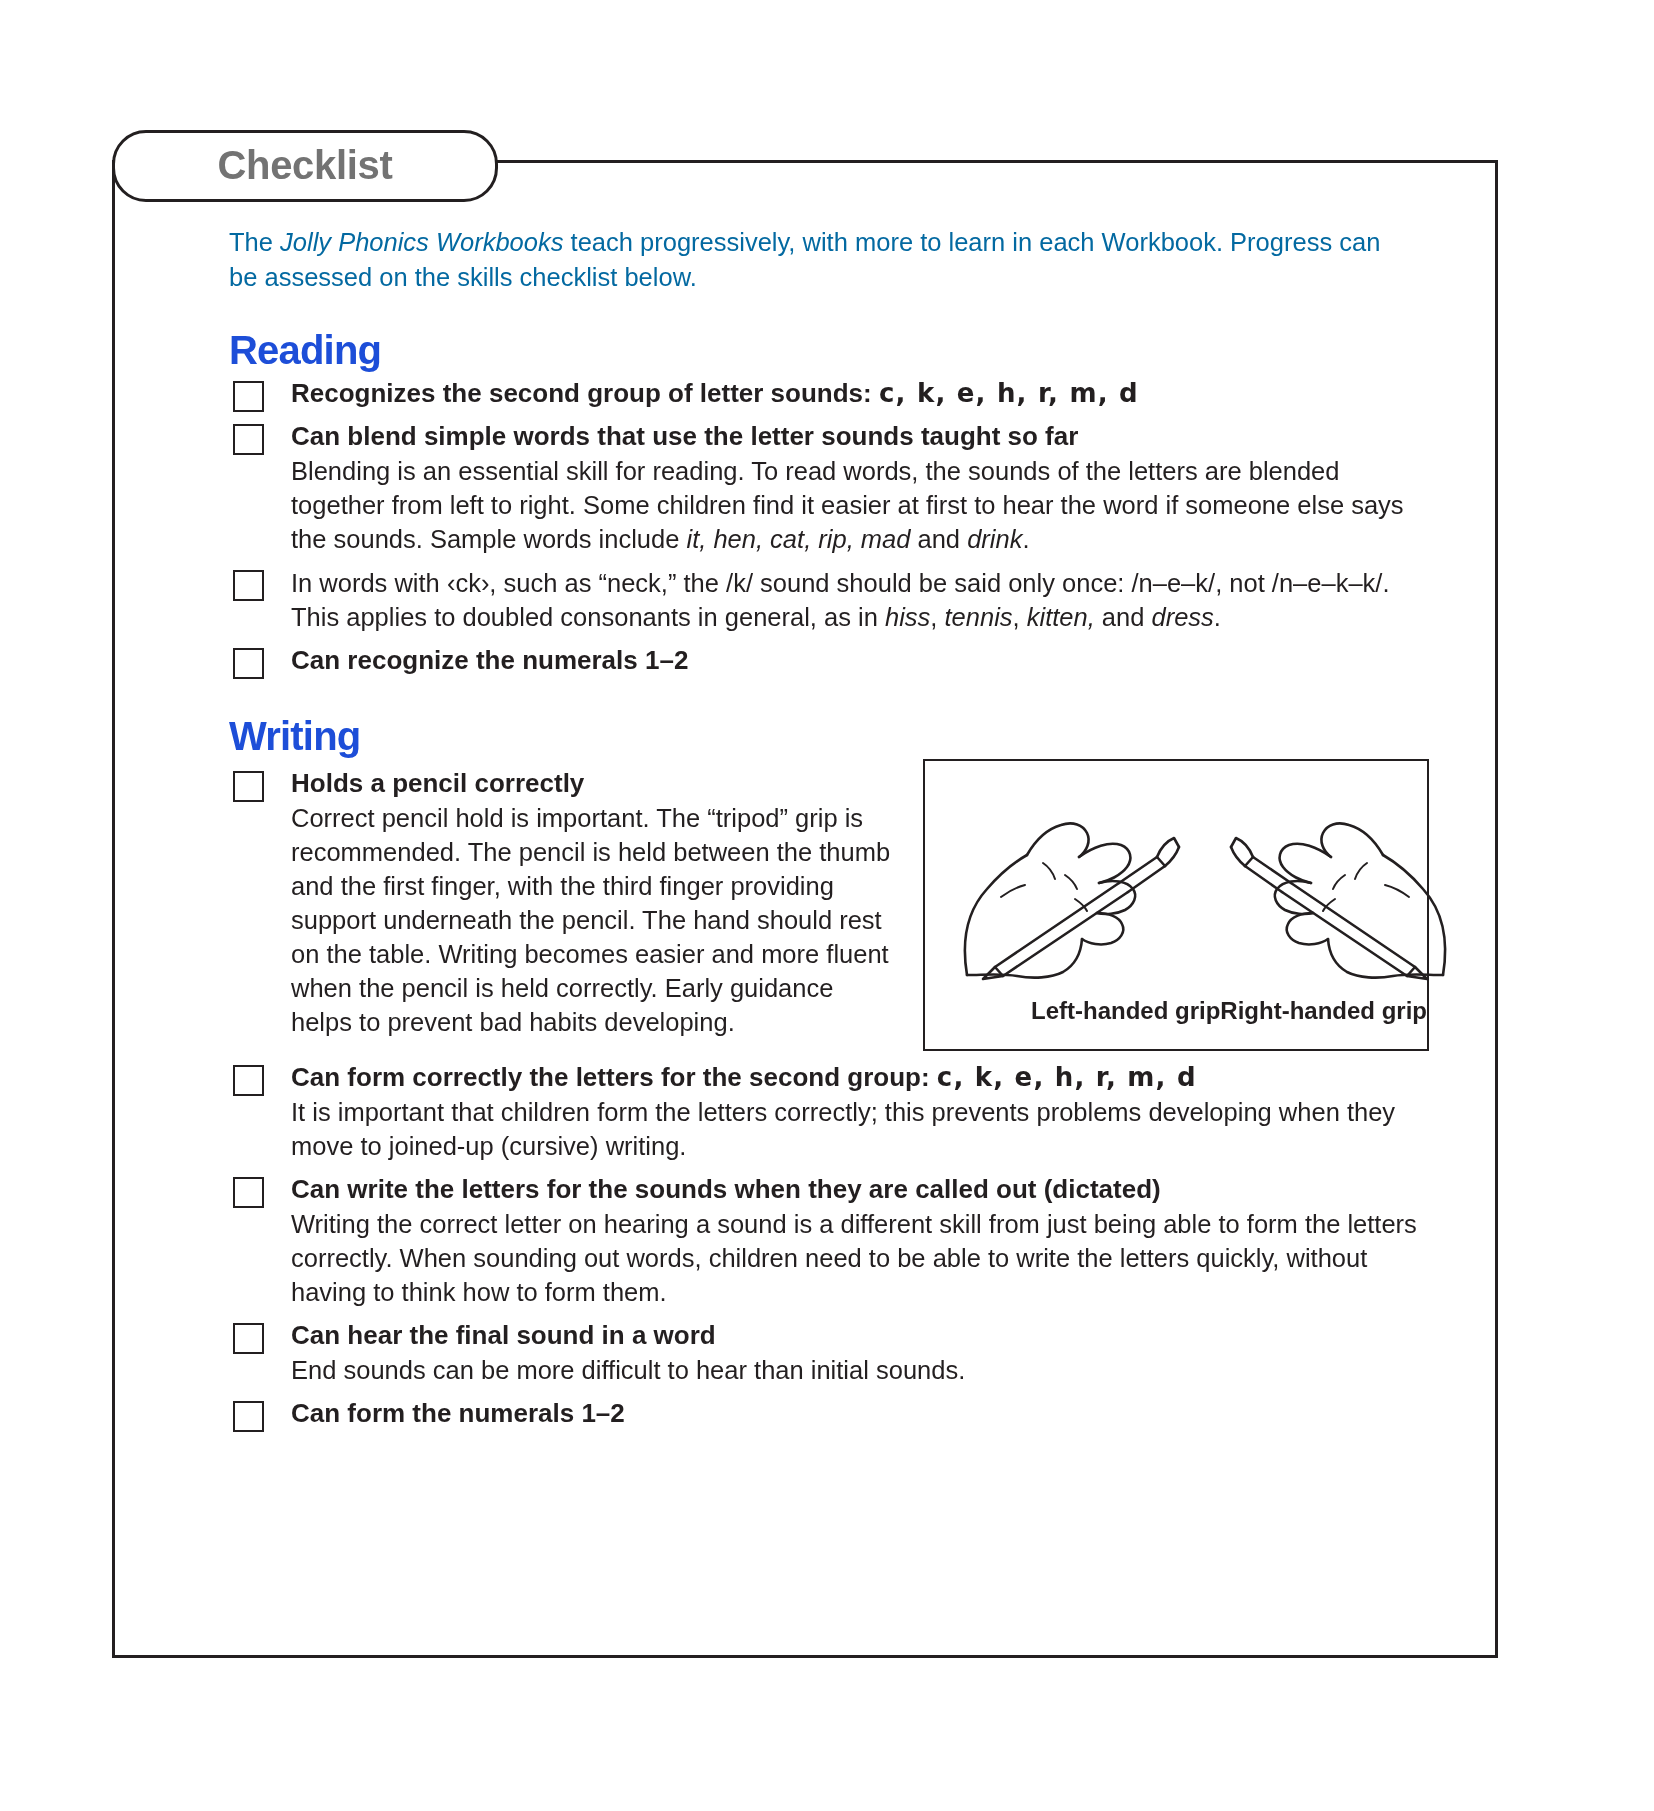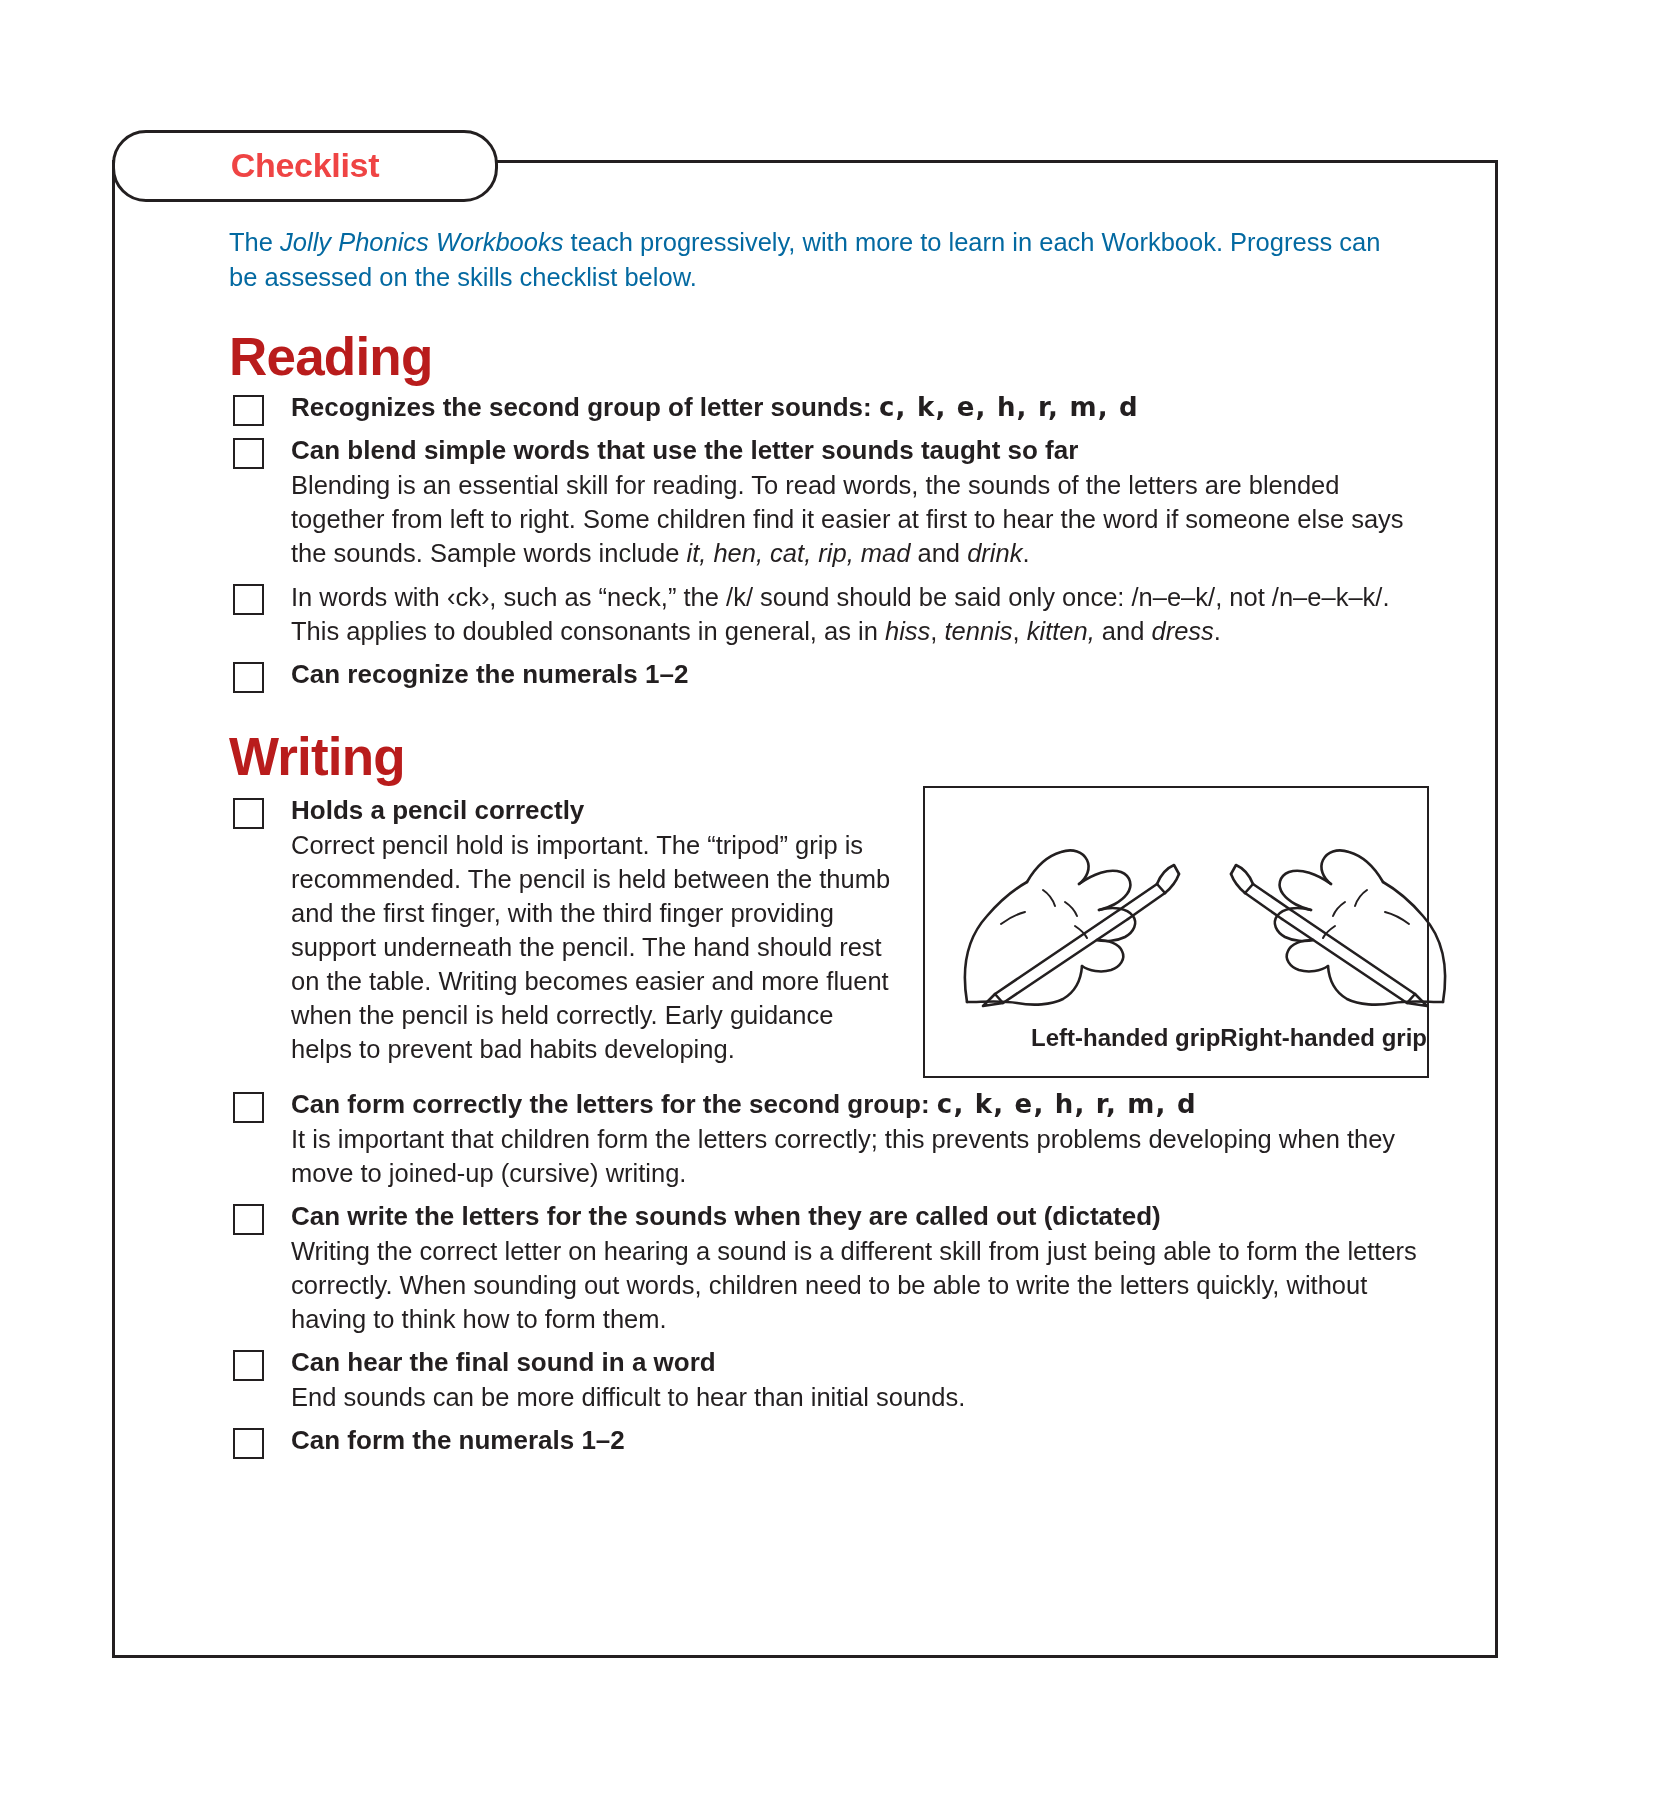"Checklist" .tab-label { color: #ef4444 -> #737373; font-size: 34px -> 40px }
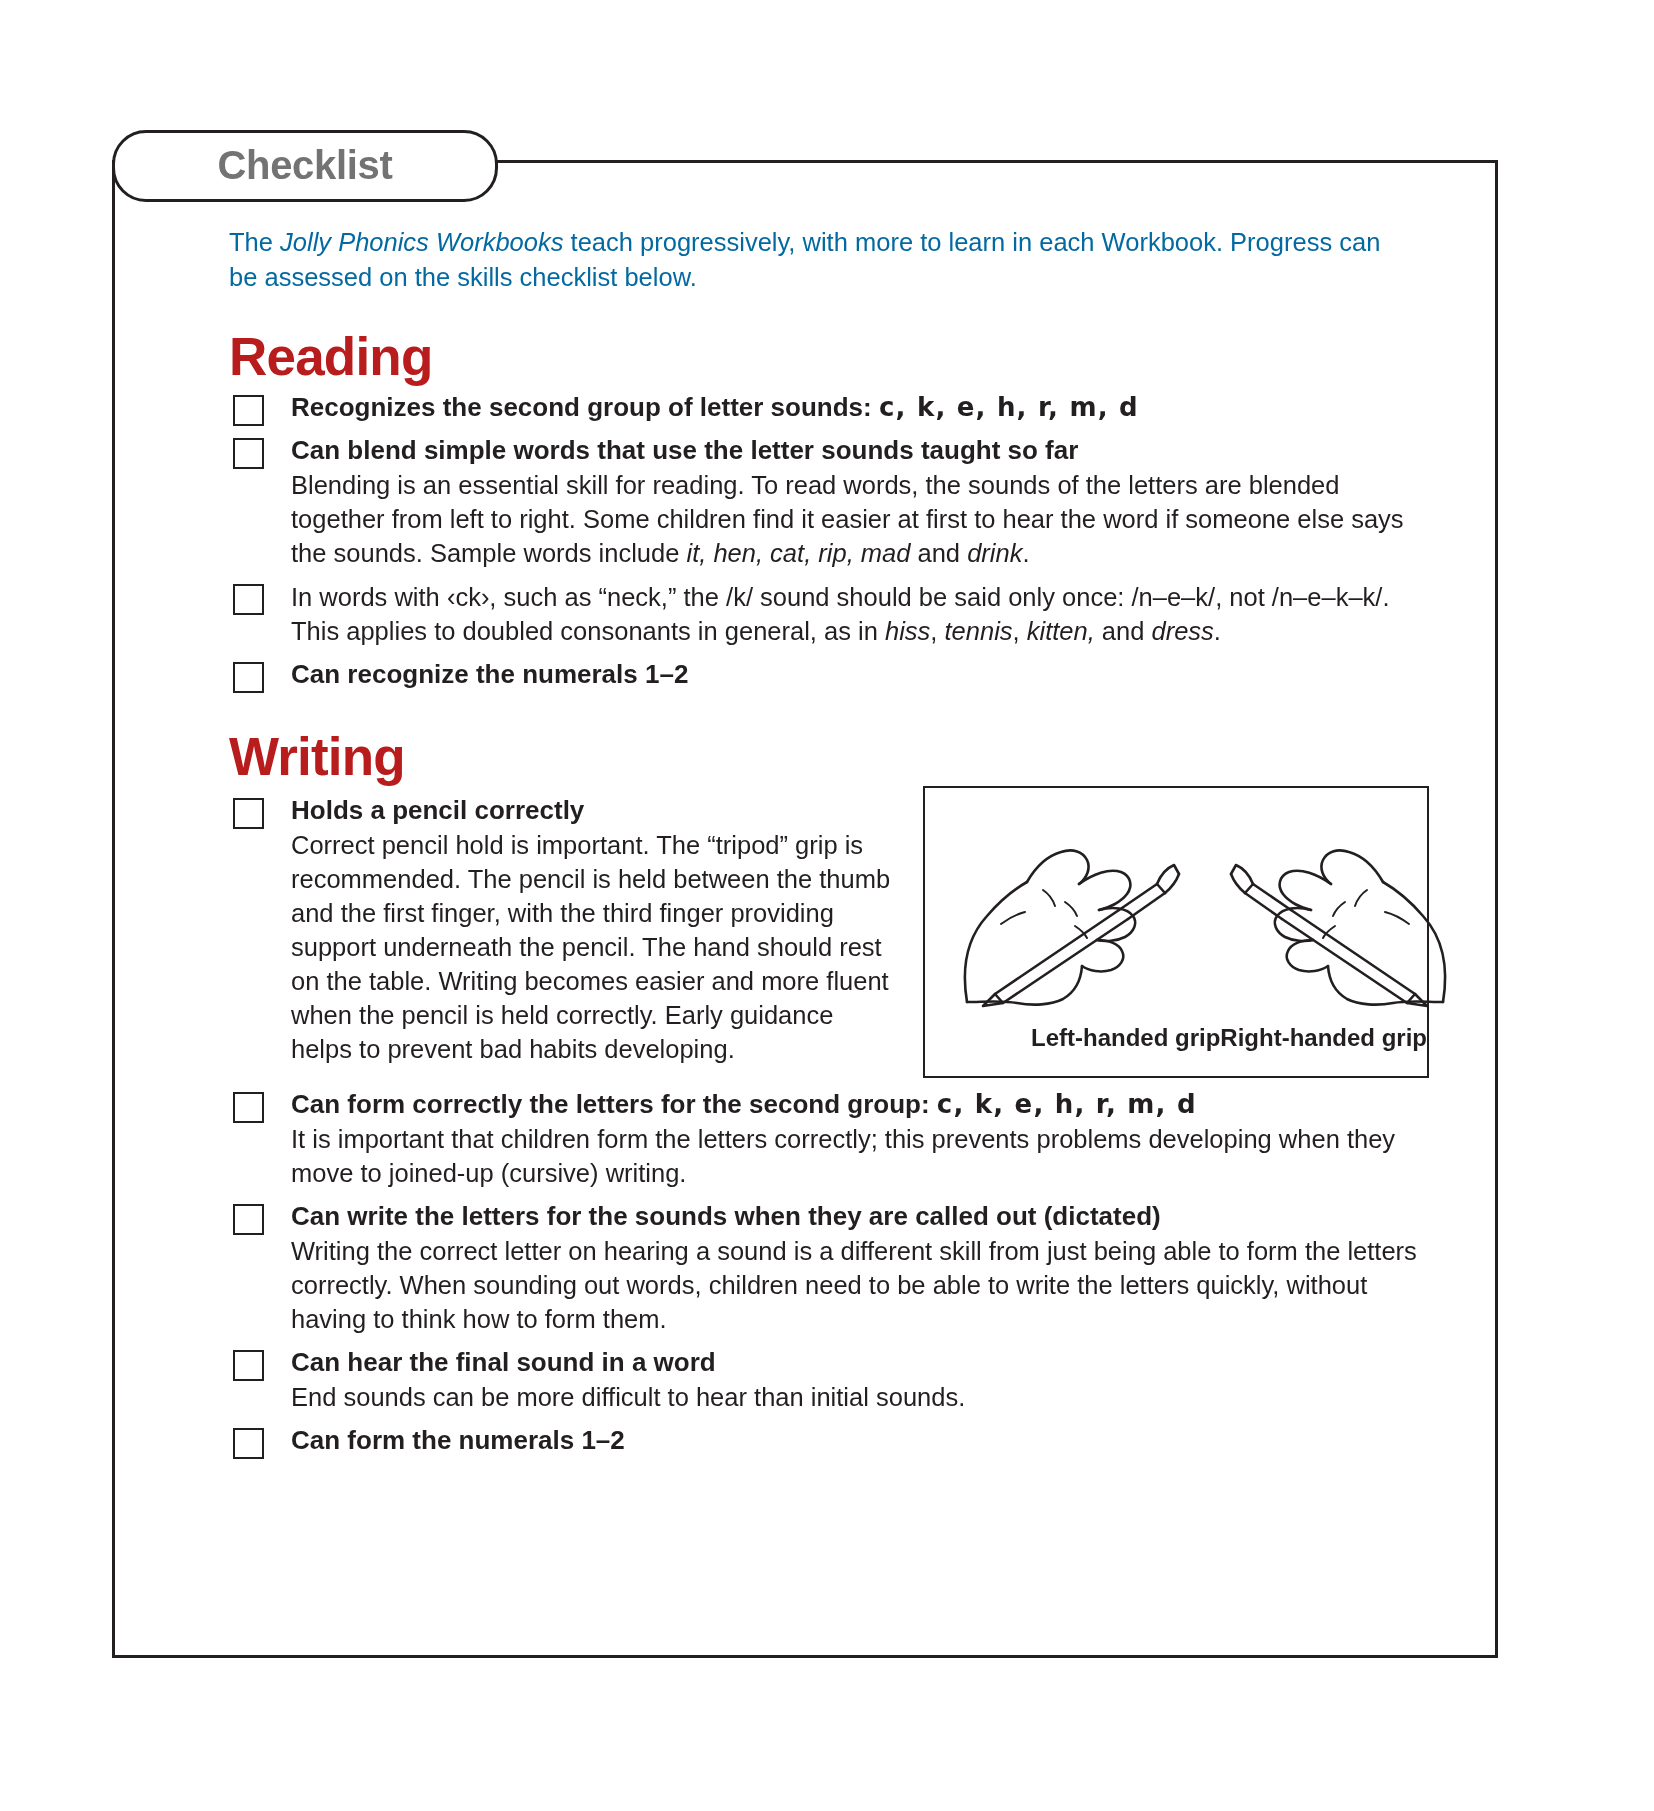"Reading" h2.section { color: #b91c1c -> #1d4ed8; font-size: 53px -> 40px }
